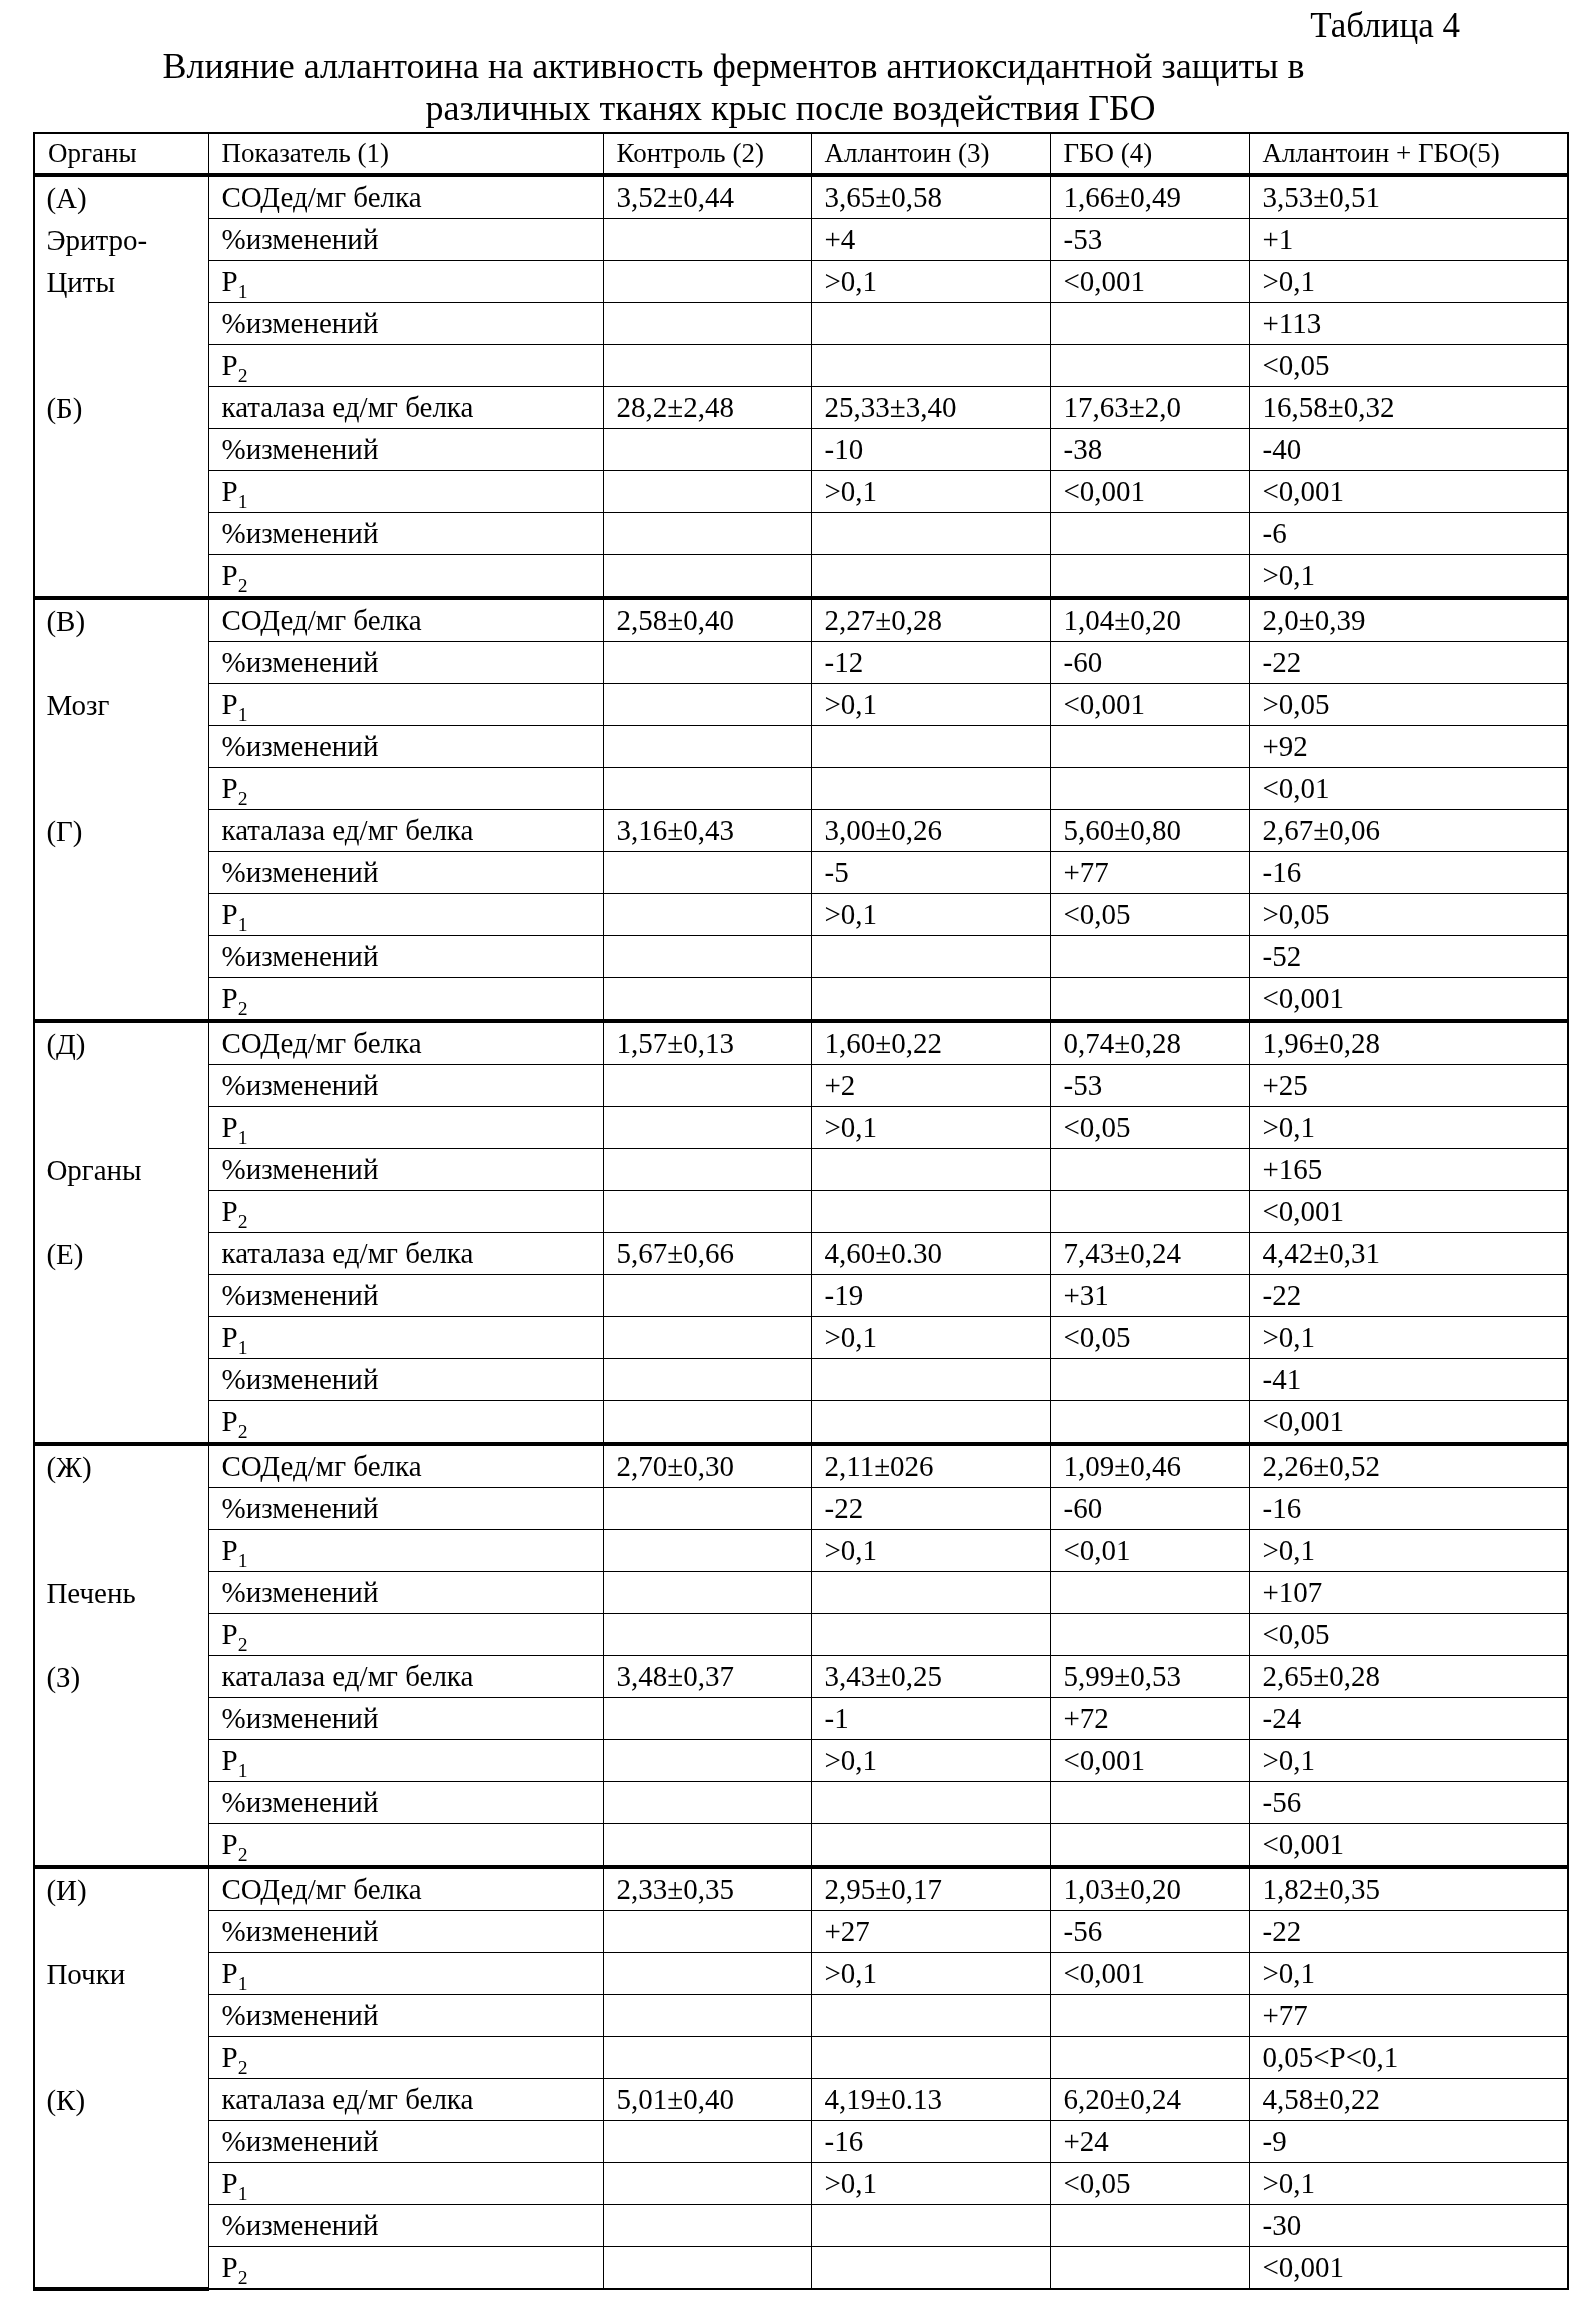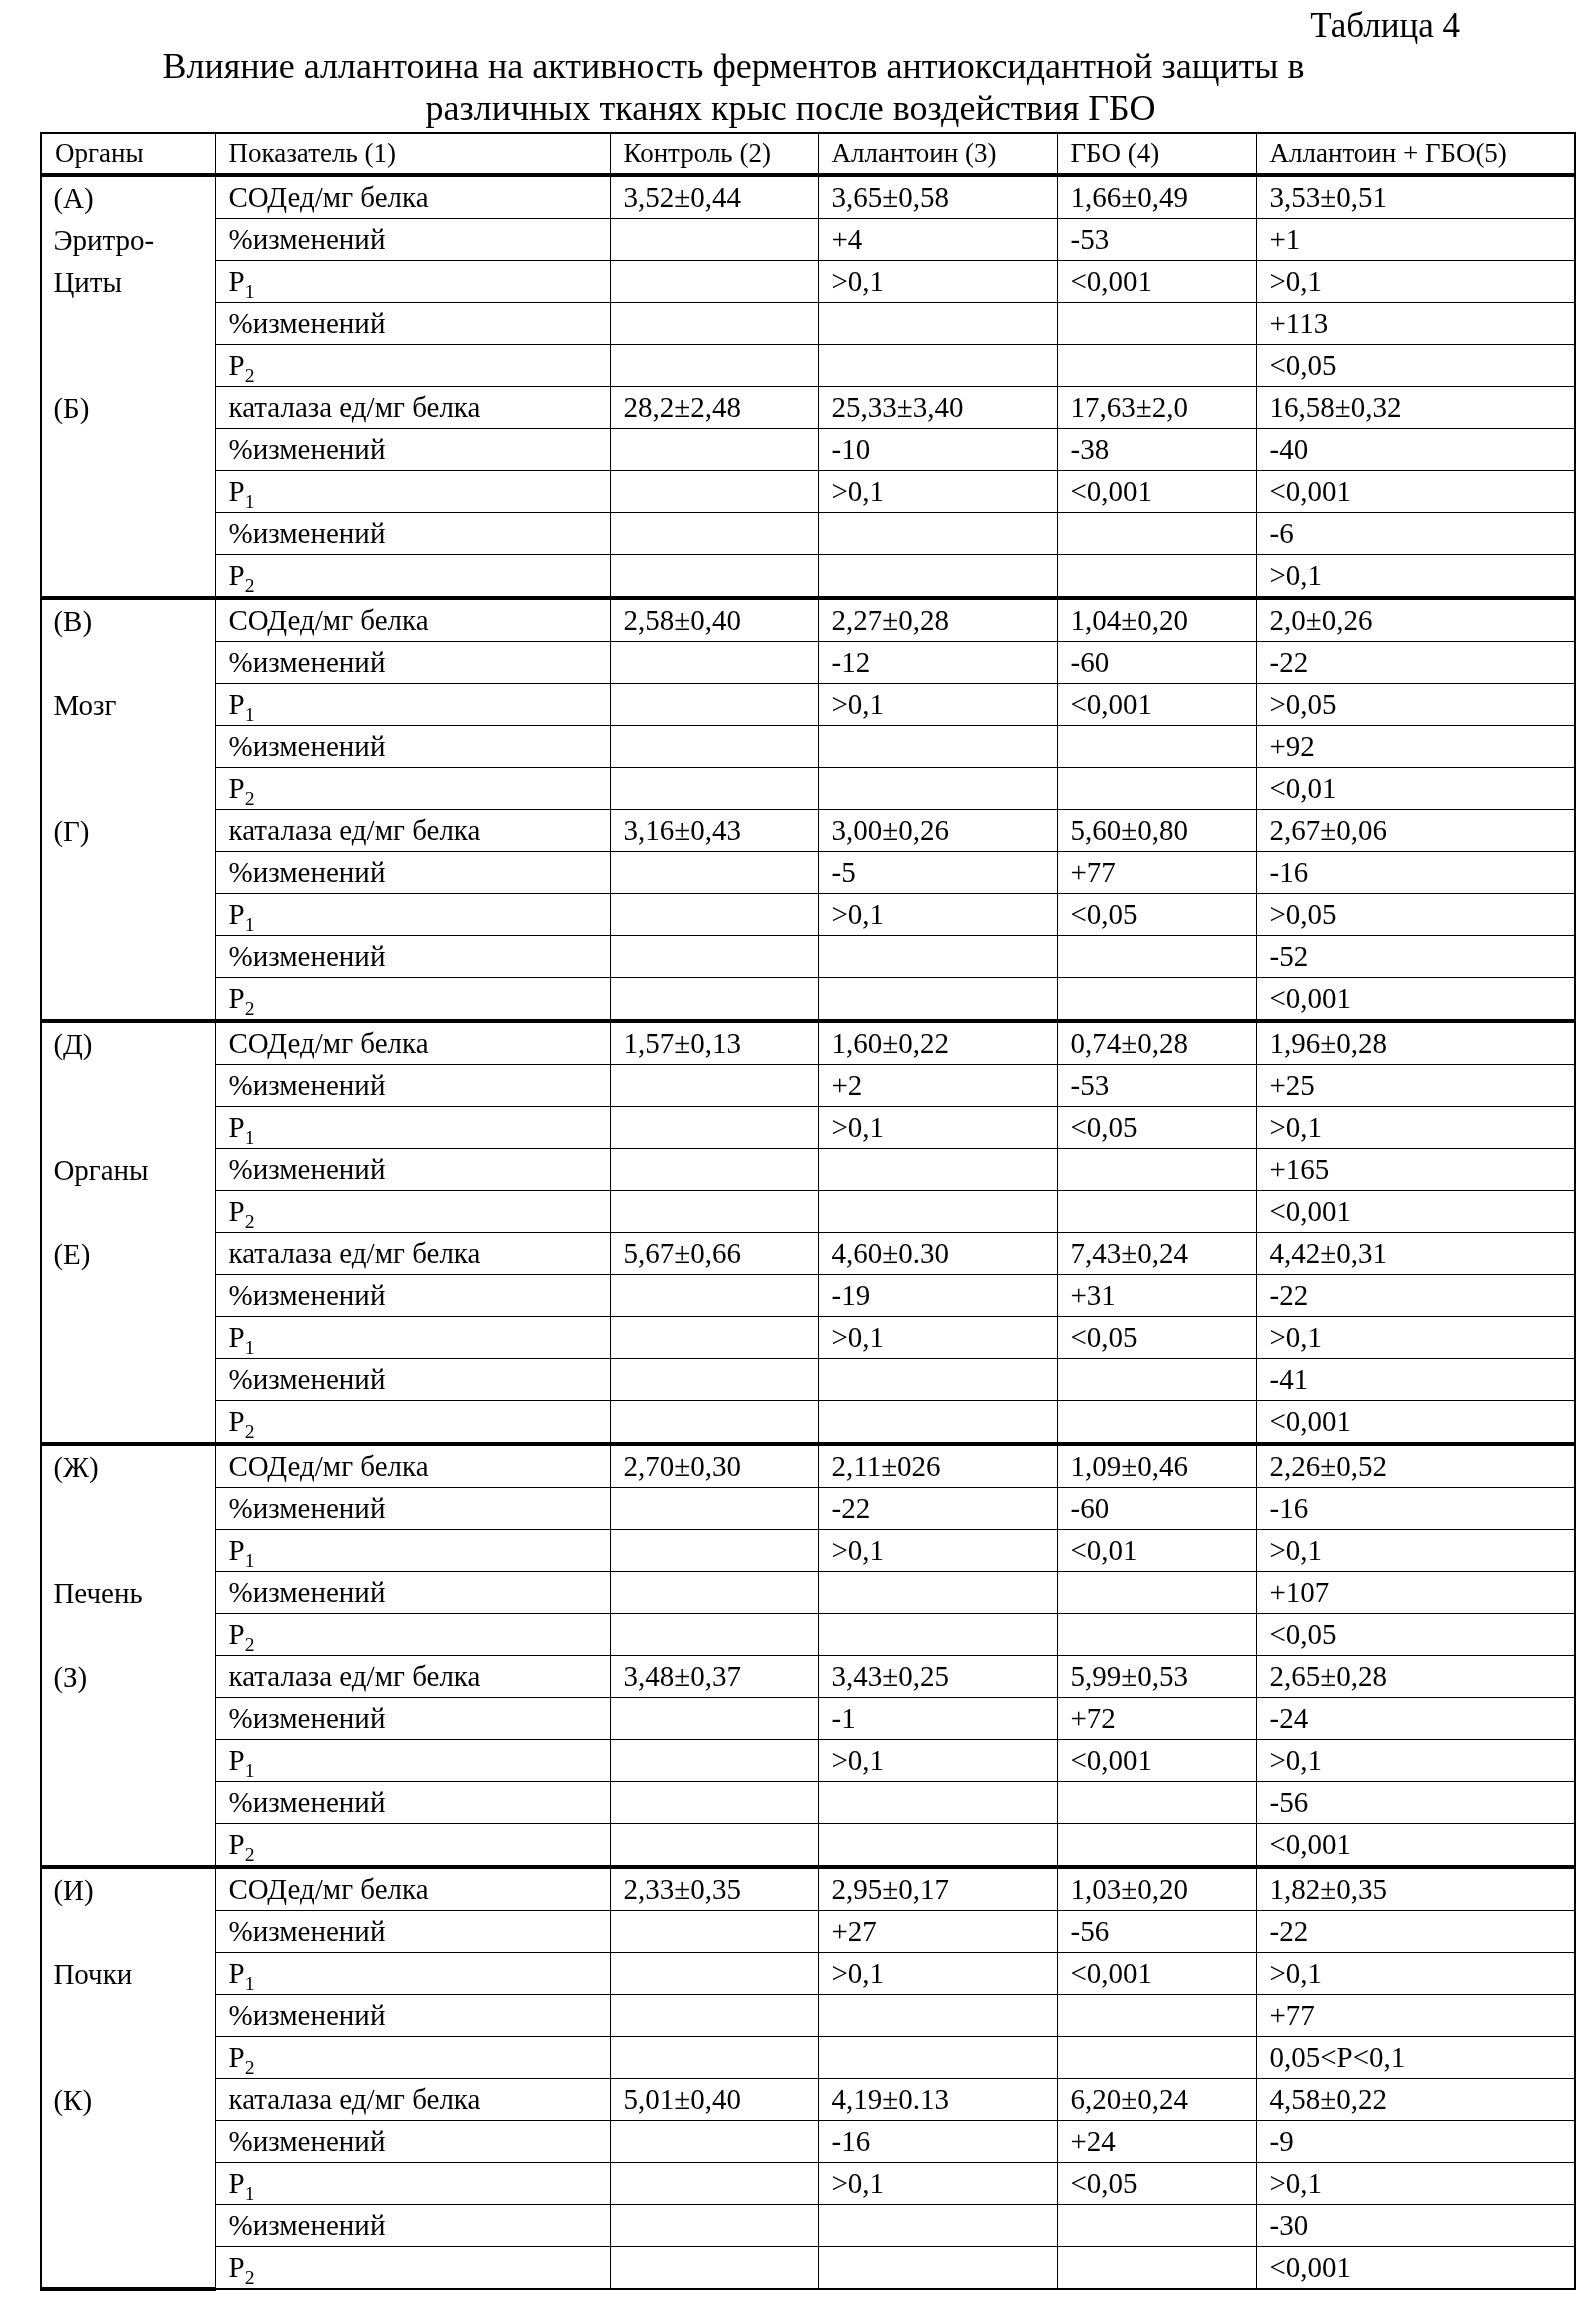"Органы" table { left: 40px -> 33px }
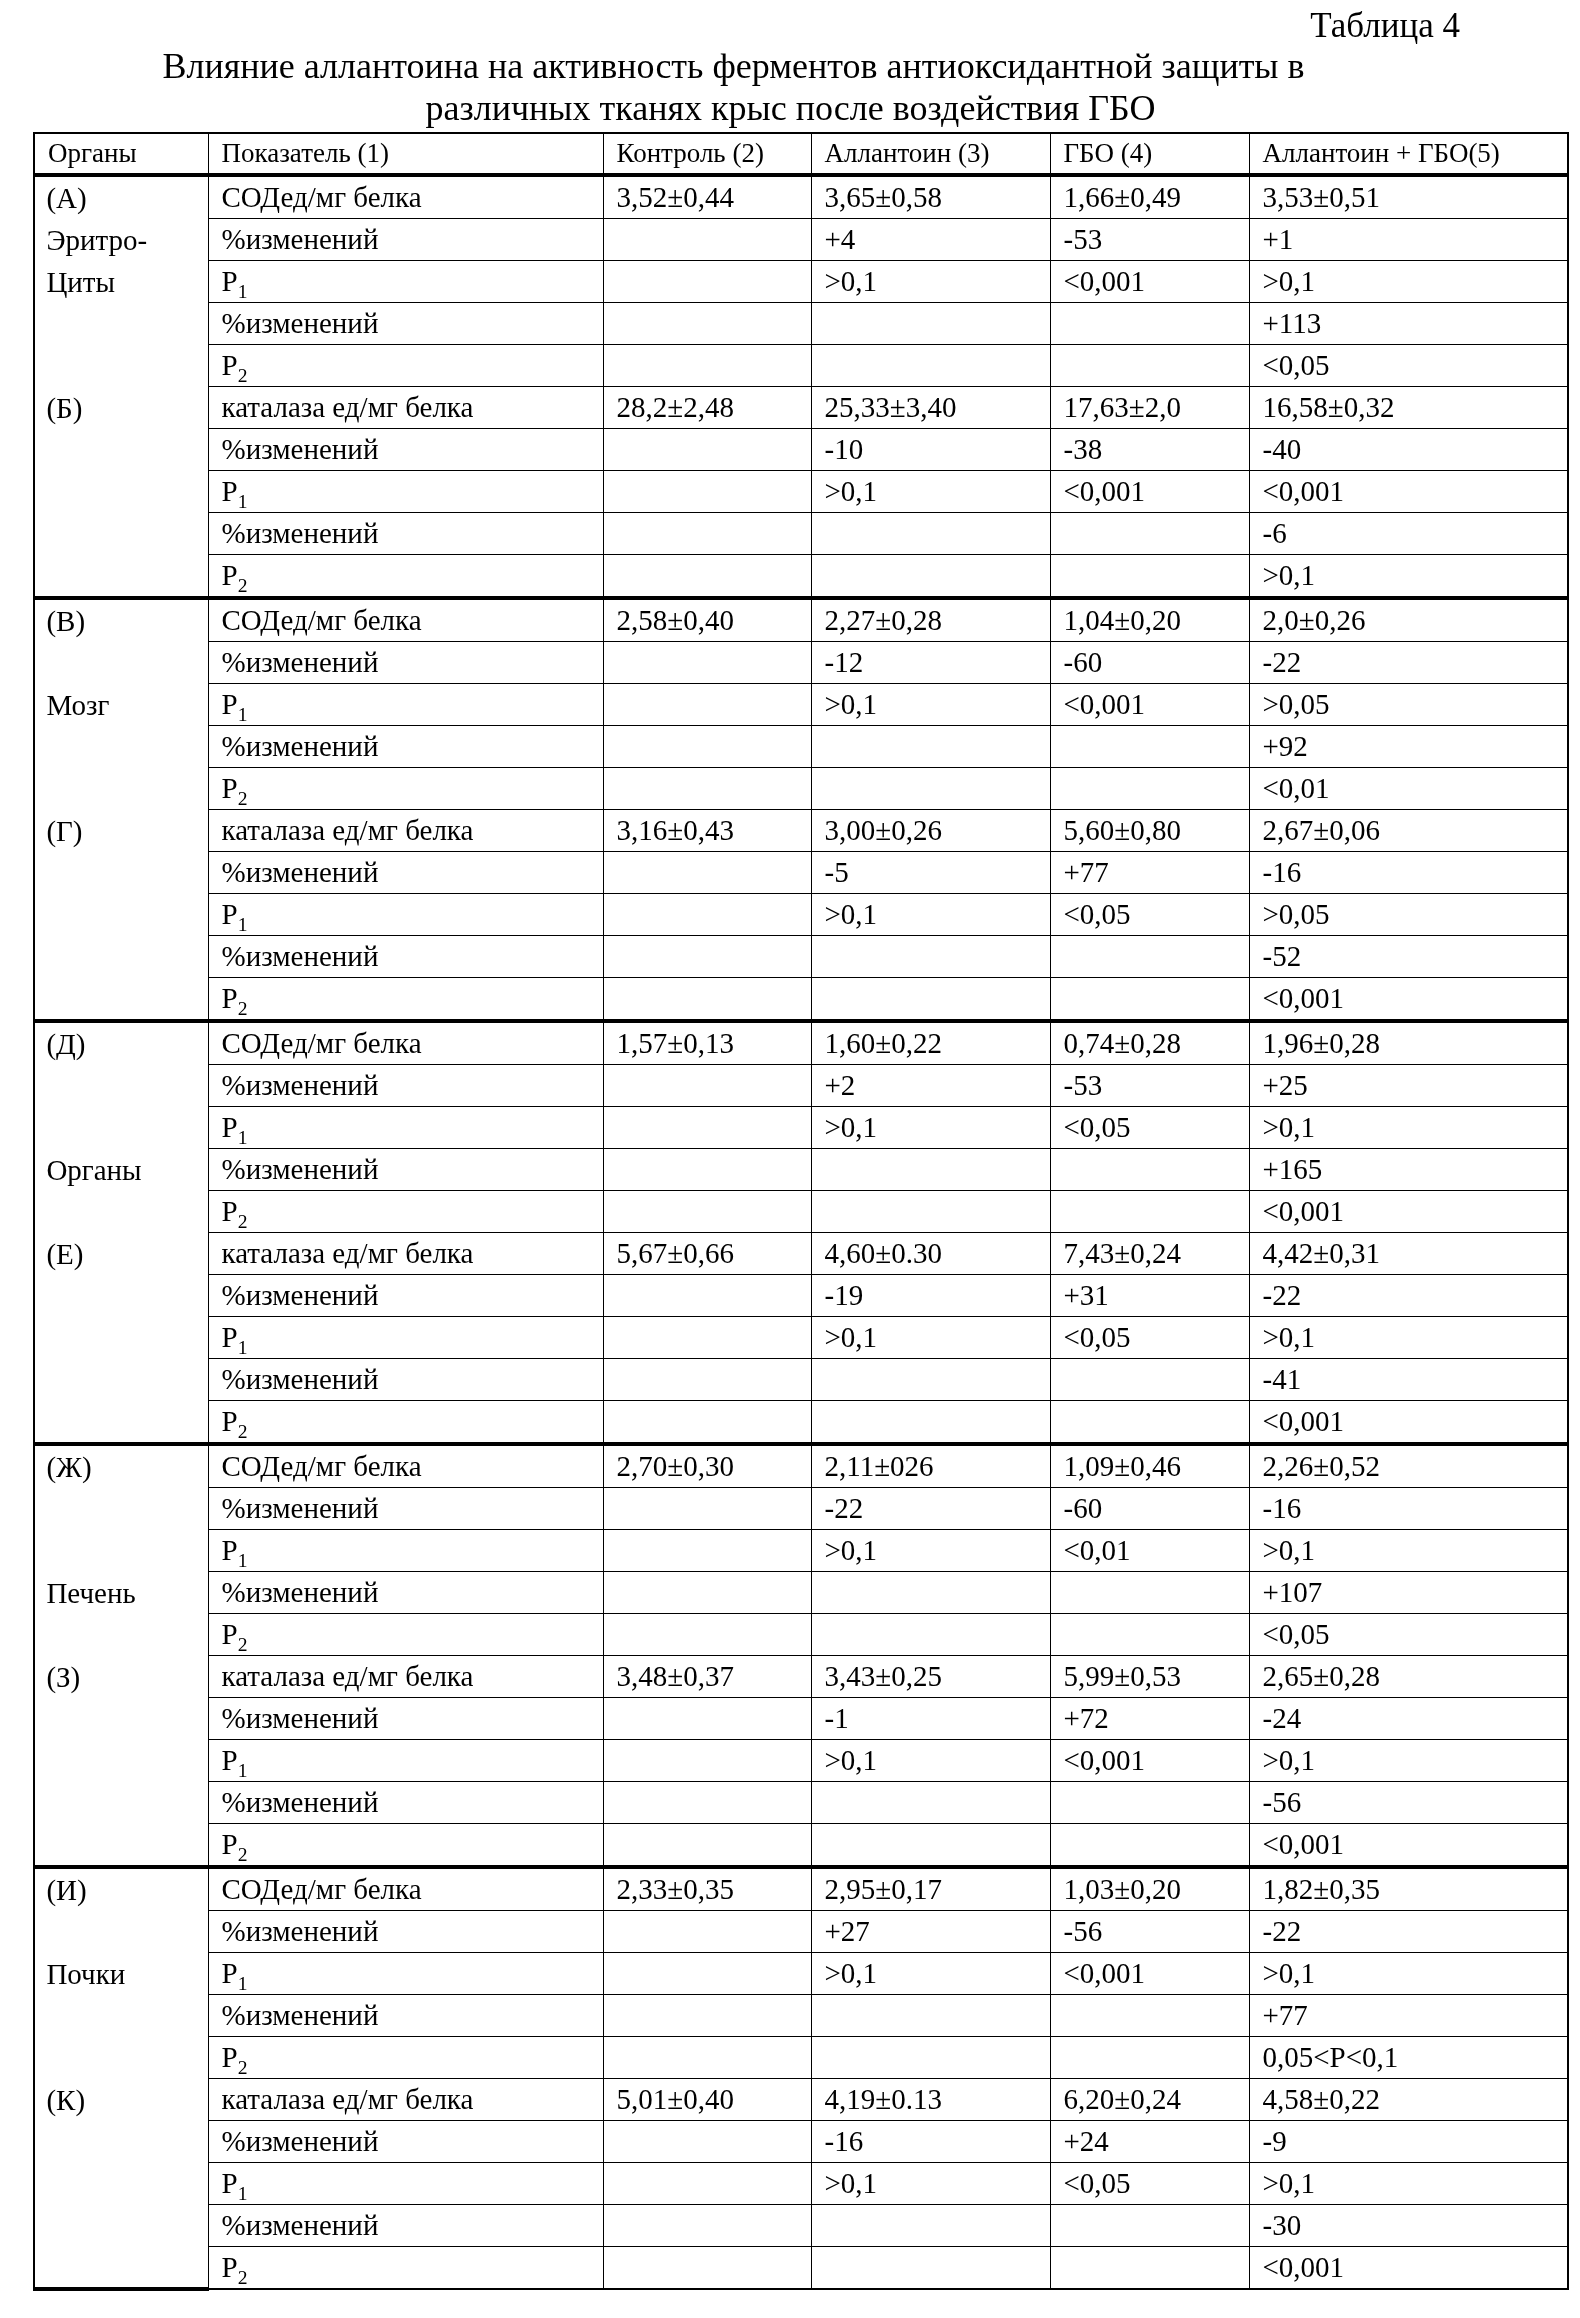"2,0±0,26" td { text: 0,26 -> 0,39 }
